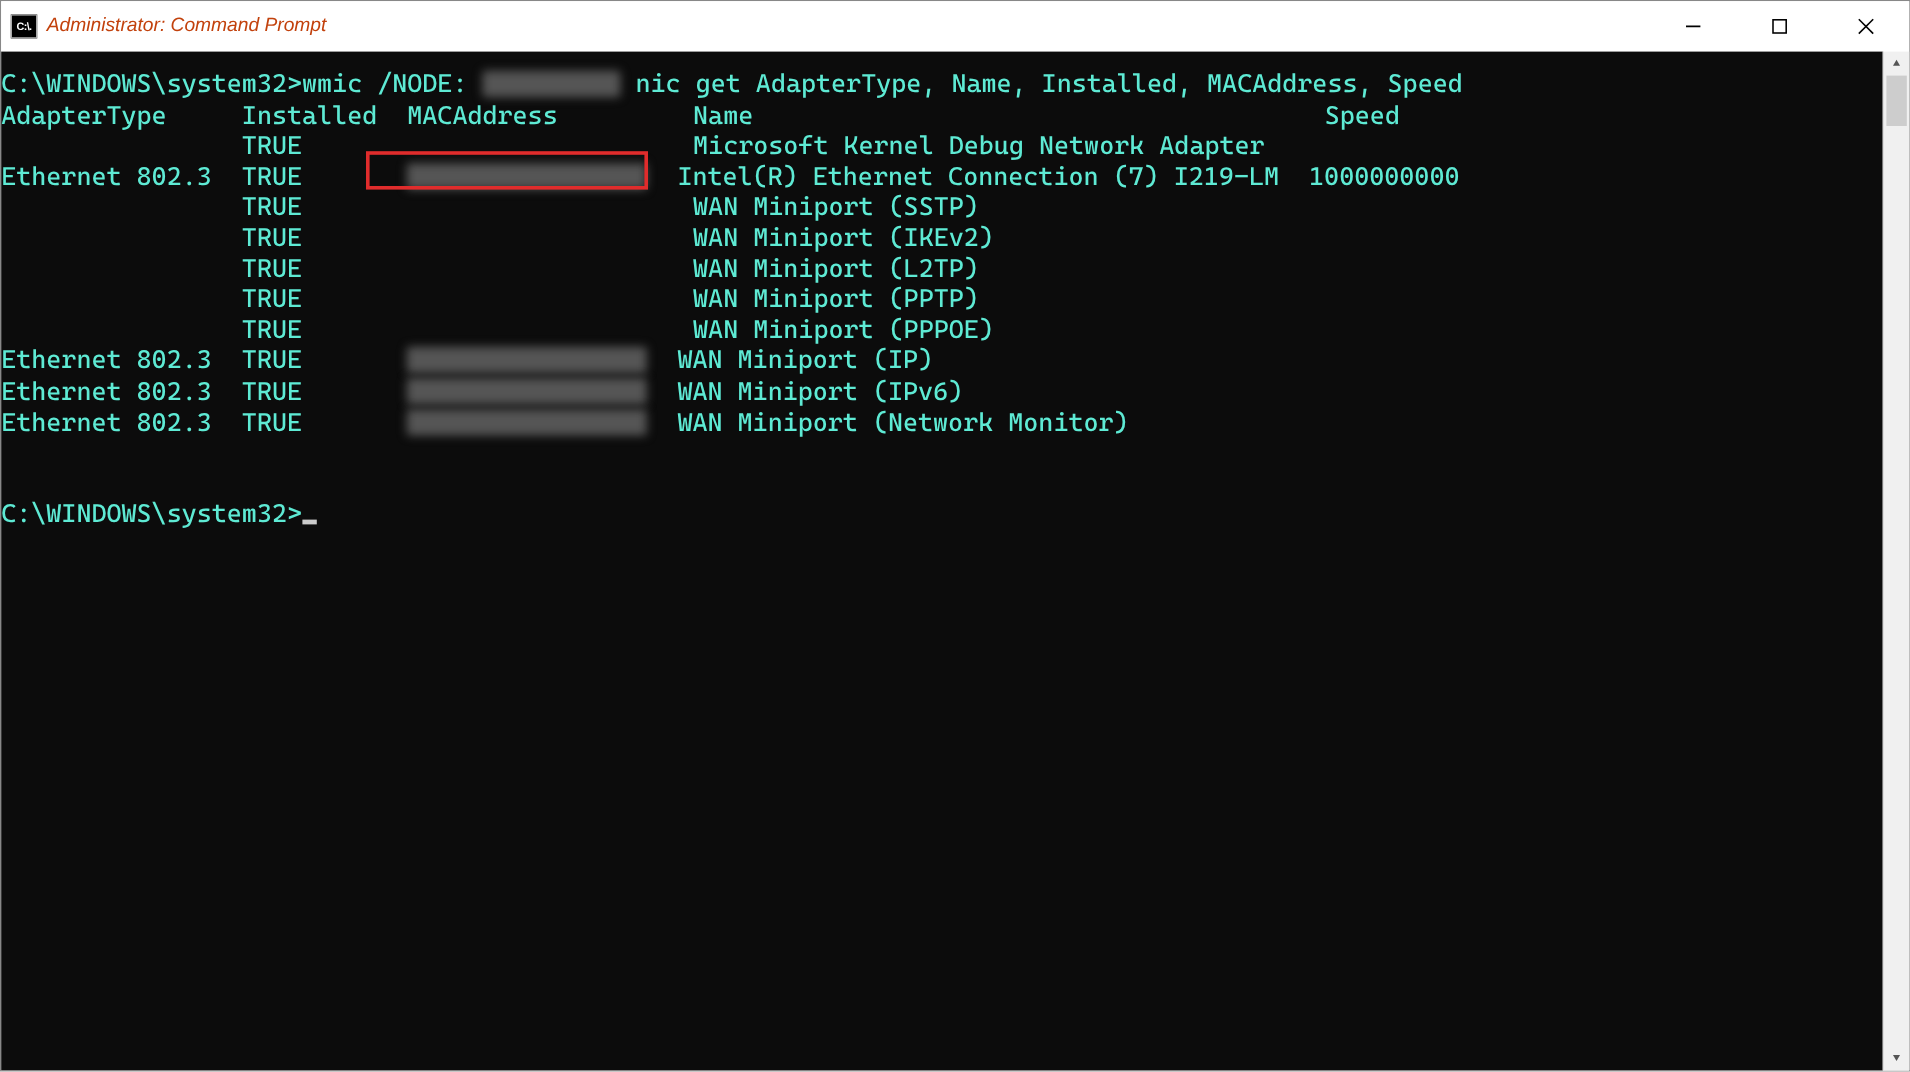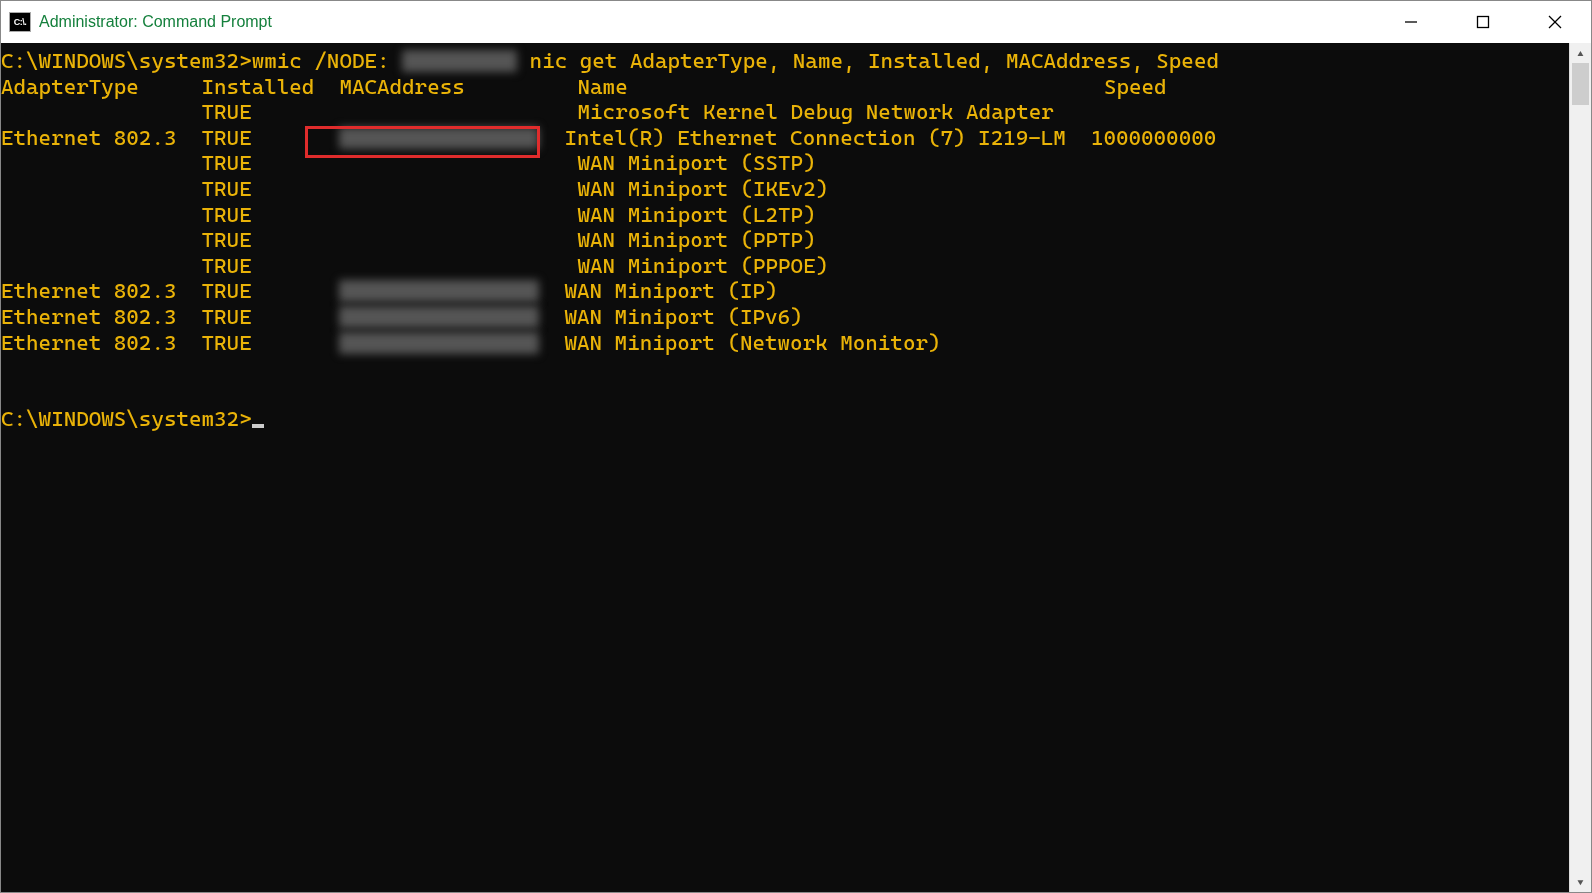"Administrator: Command Prompt" .title-text { color: #15803d -> #c2410c; font-style: none -> italic }
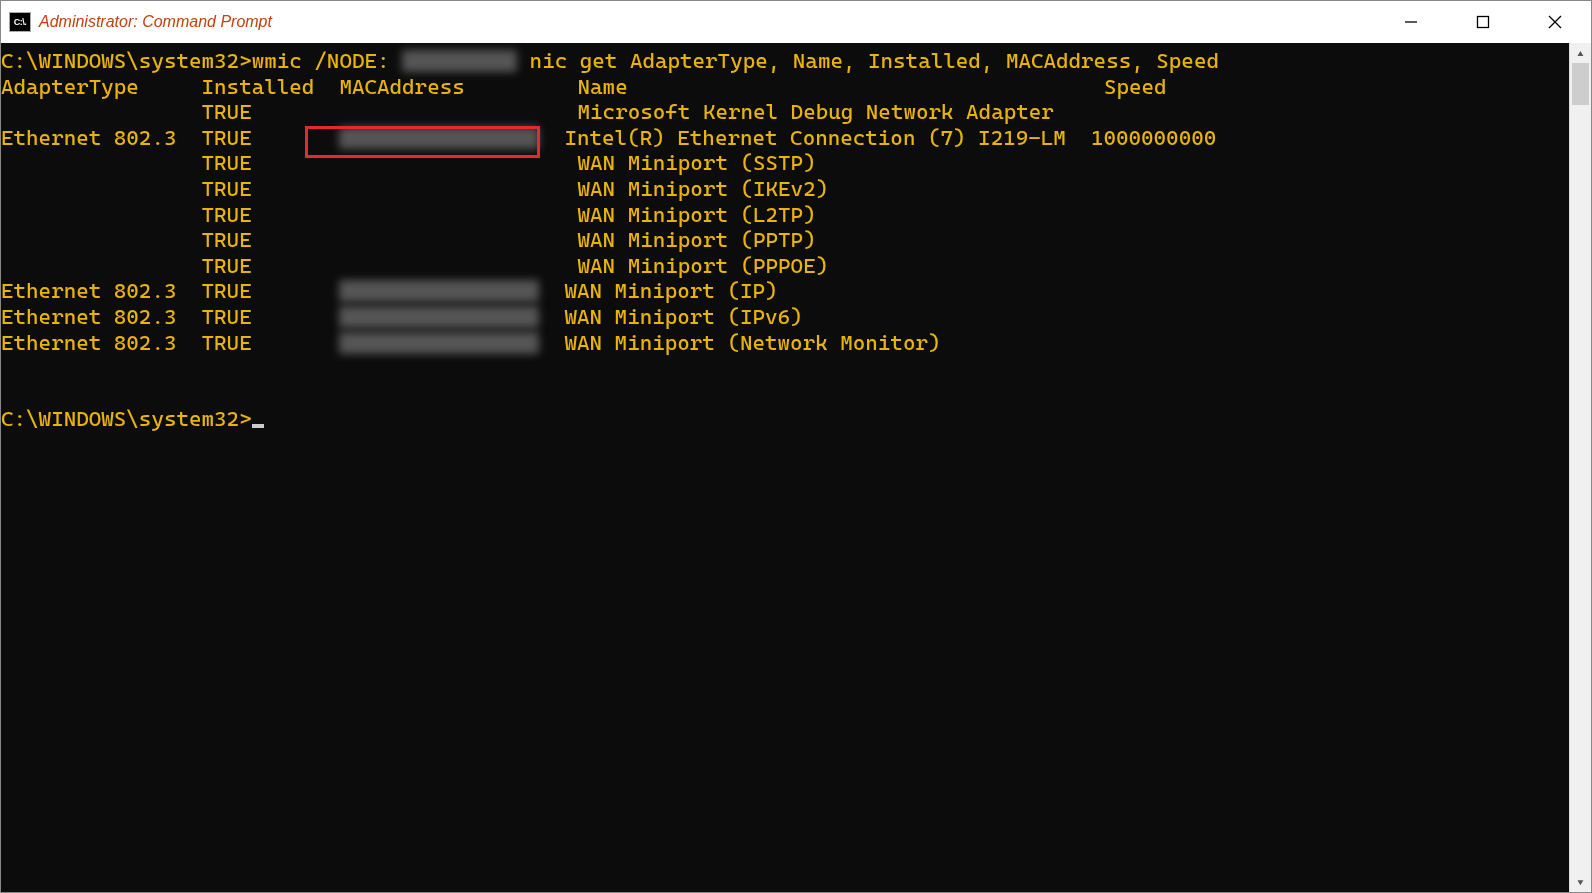"C:\WINDOWS\system32>wmic /NODE: nic get" .terminal { color: #eab308 -> #5eead4; padding: 5px 0 0 0 -> 15px 0 0 0 }
